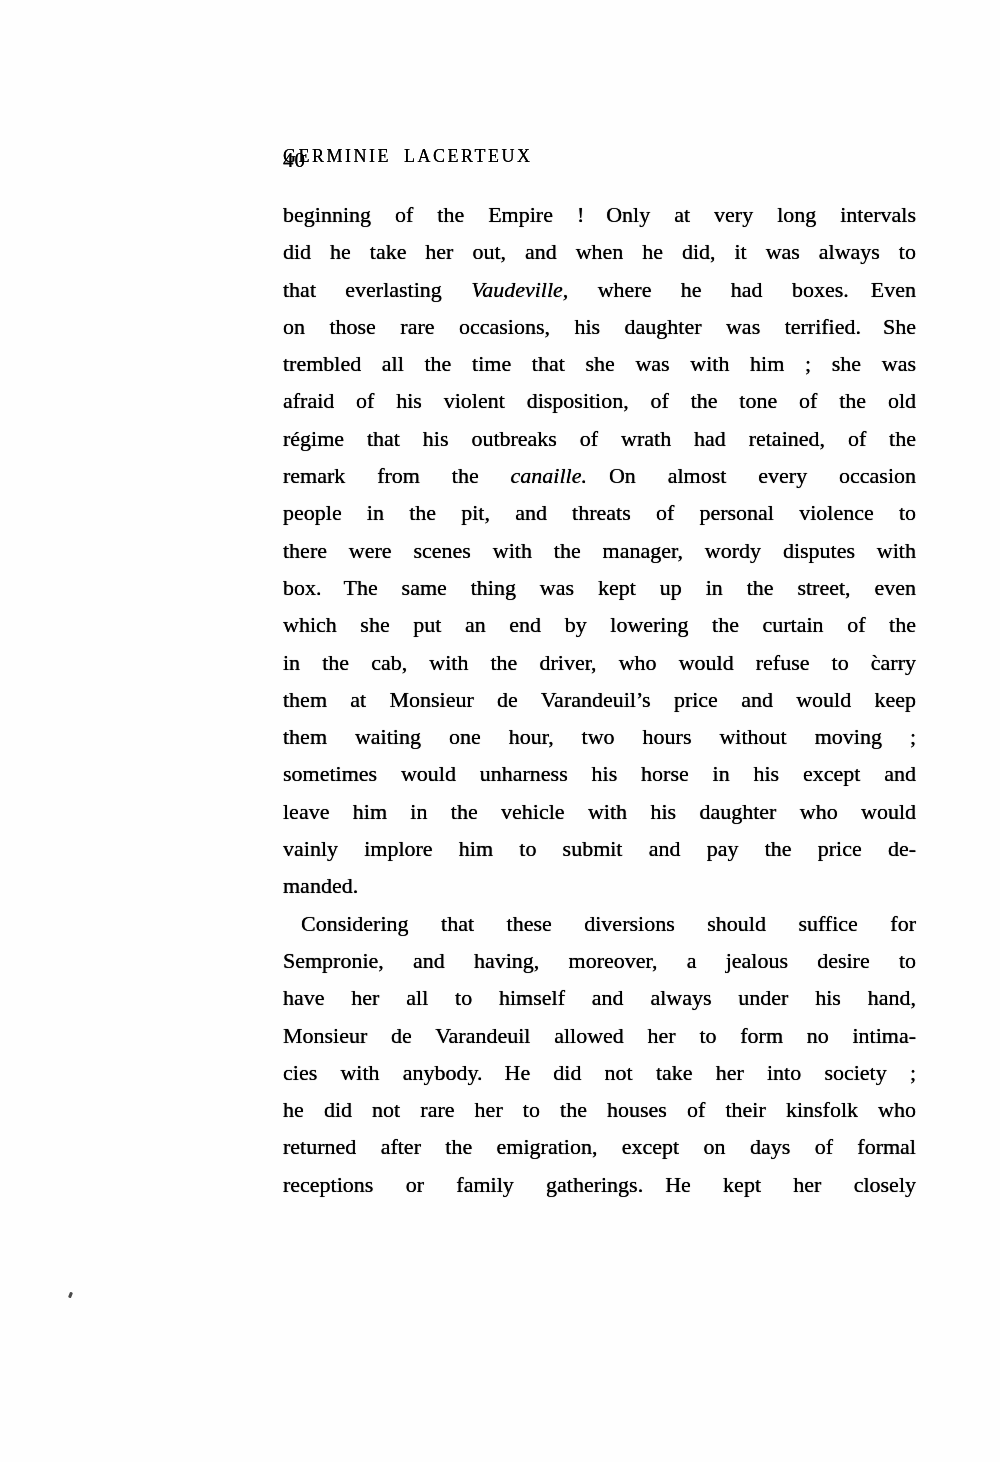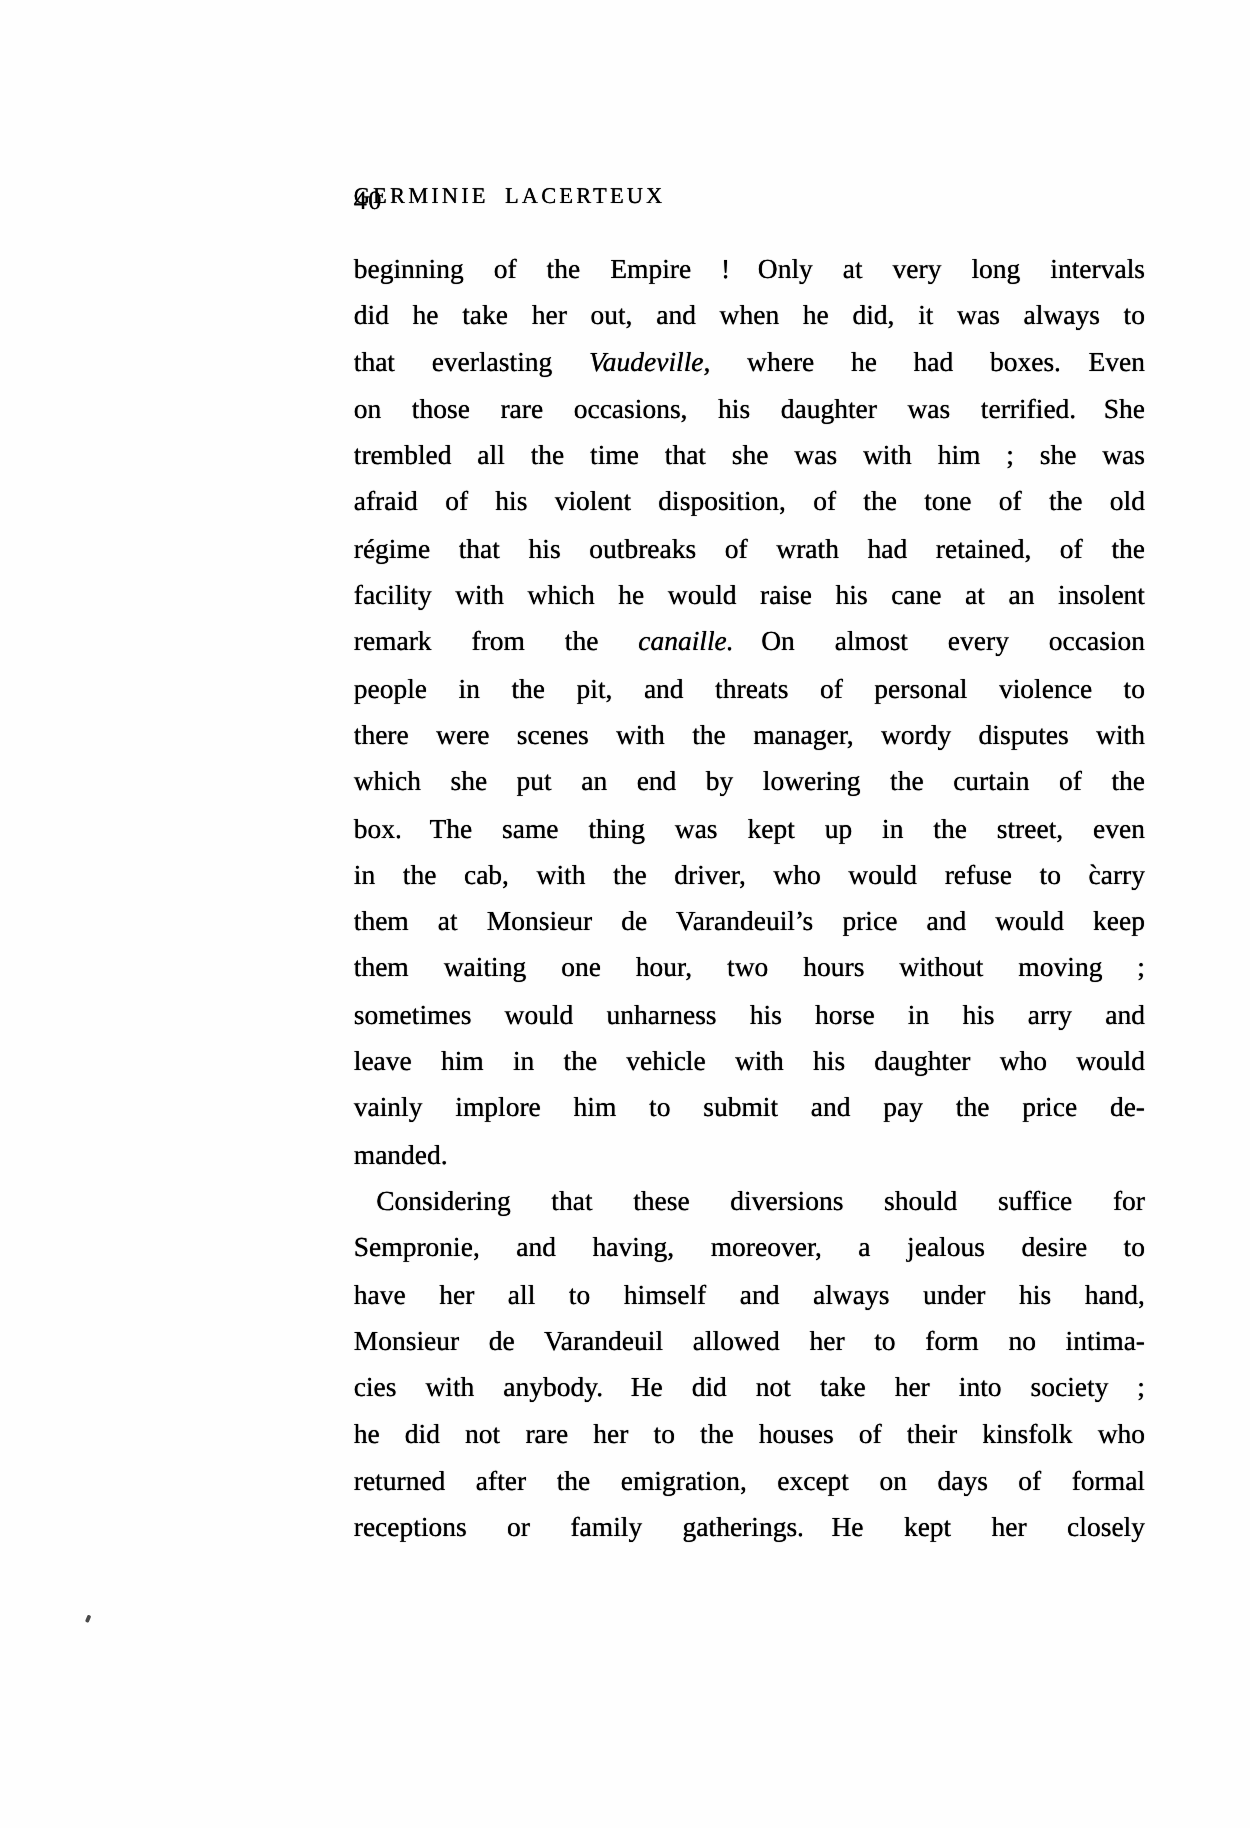"facility with which he would" div.line { html: <div><span>facility with which he would raise his cane at an insolent</span></div> -> none }
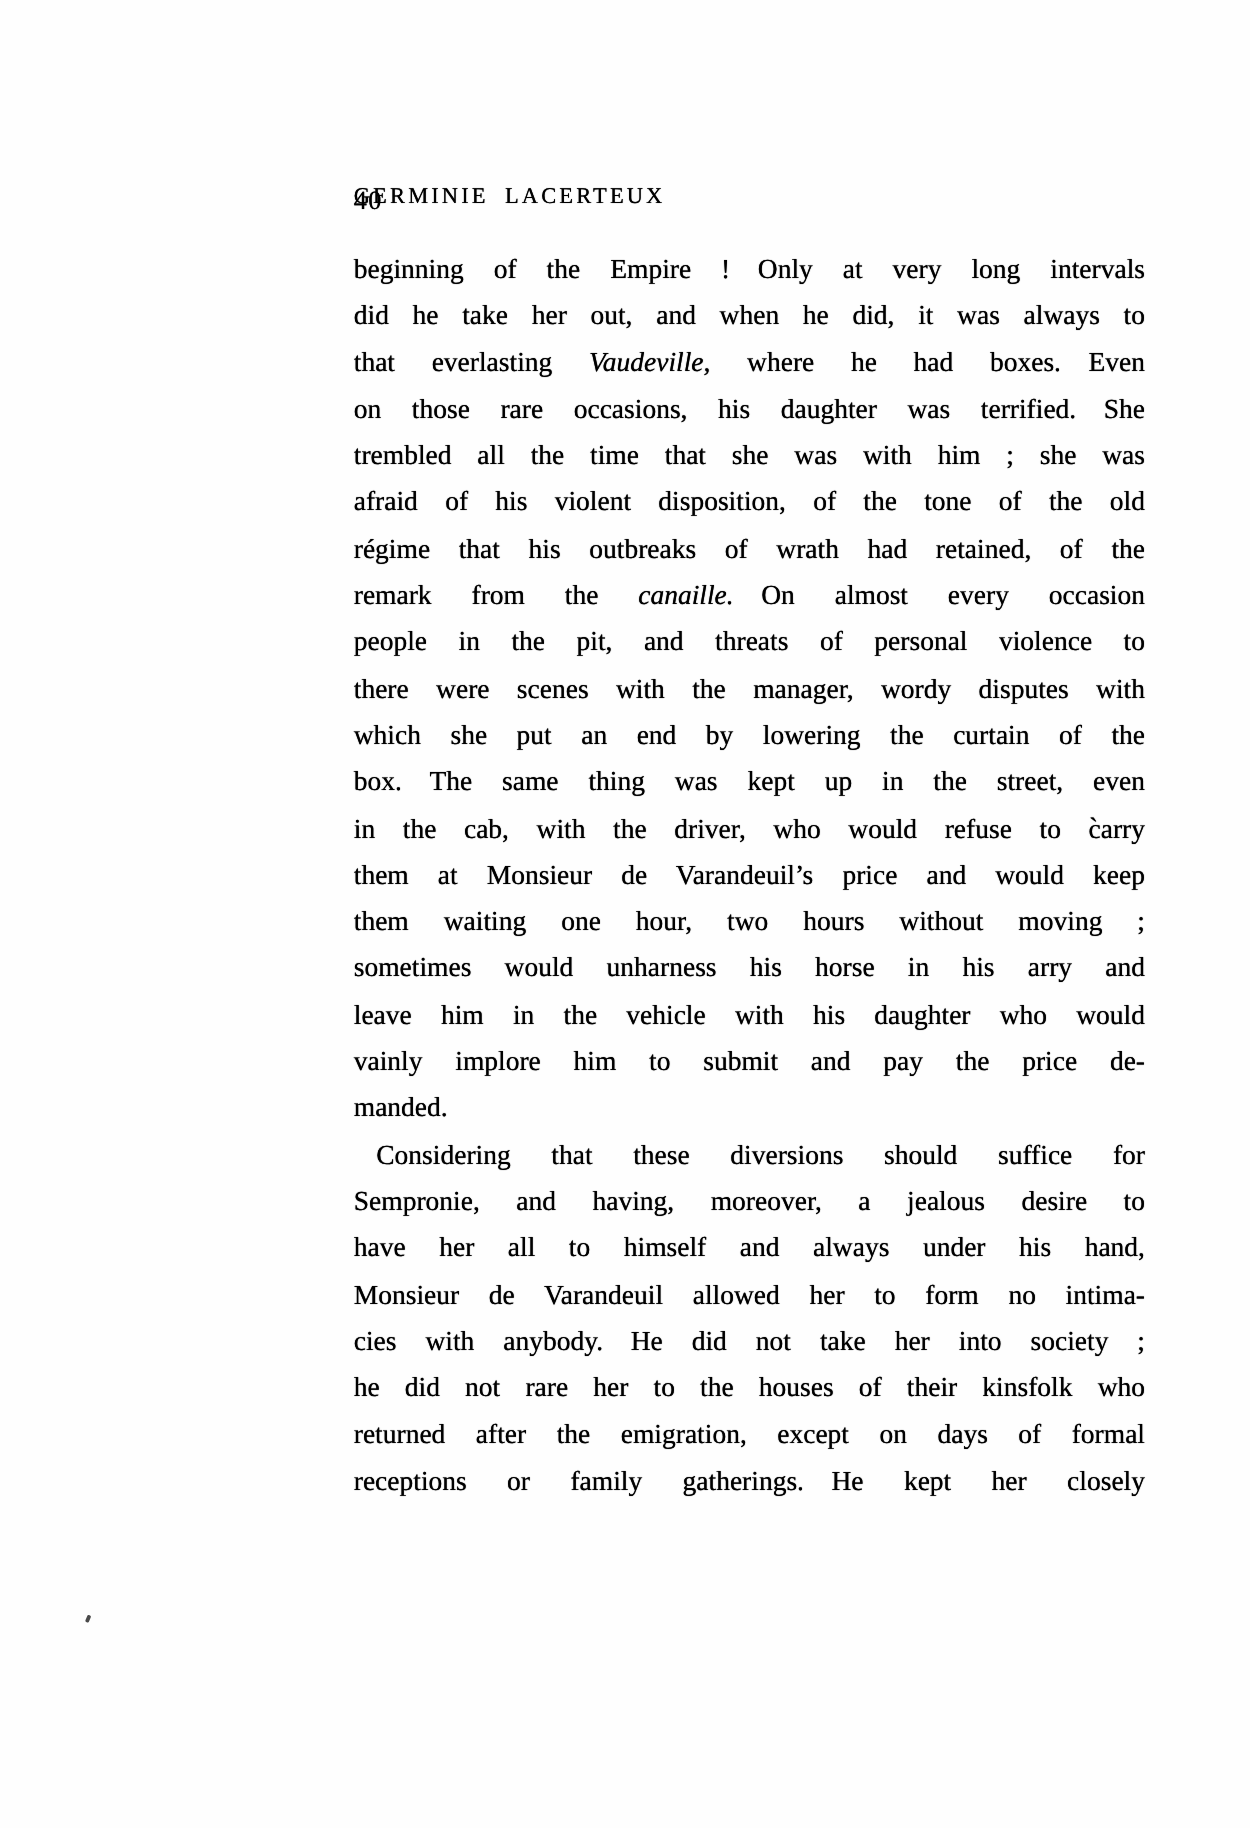"which she put an end" div.line { order: before "box. The same thing was" -> after "box. The same thing was" }
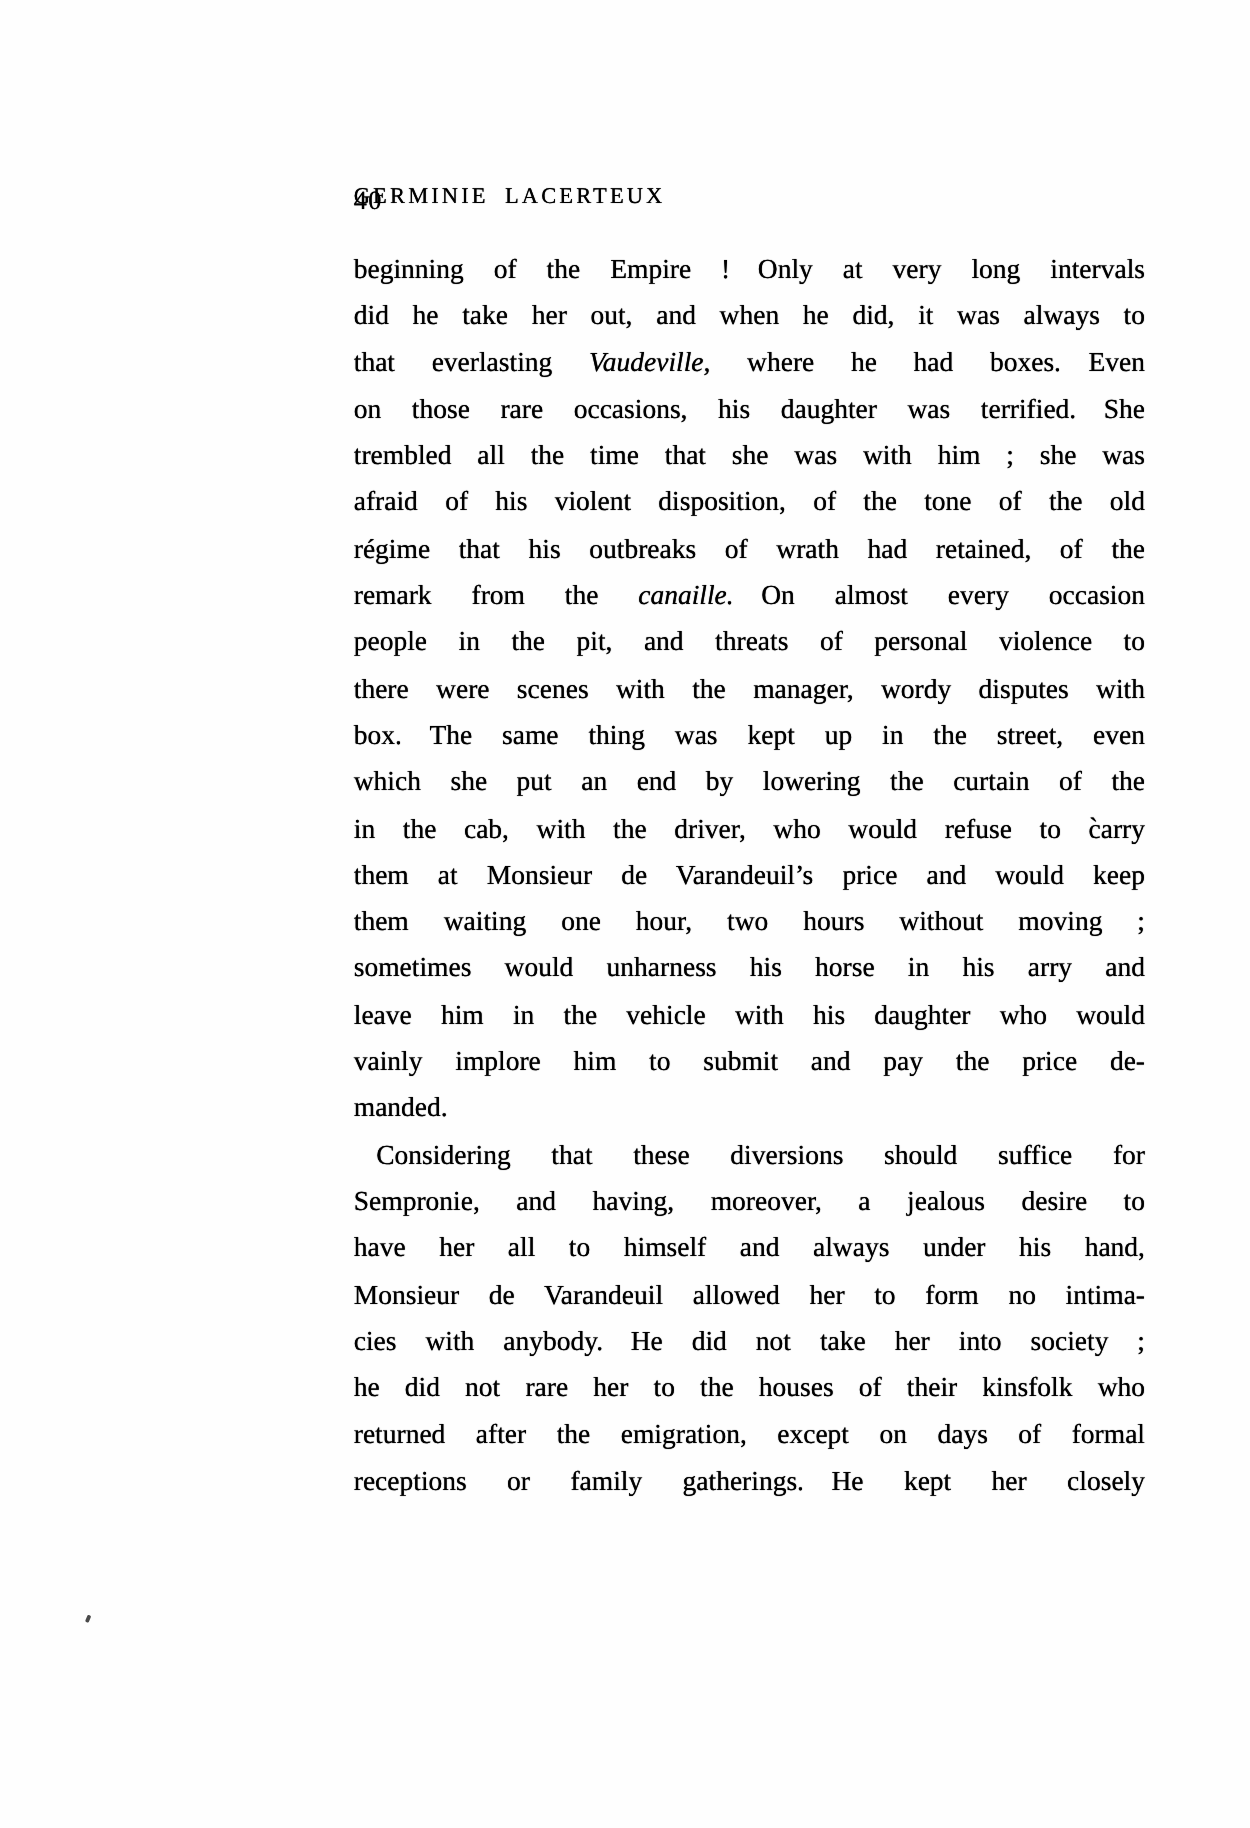"sometimes would unharness his horse" span { text: arry -> except }
